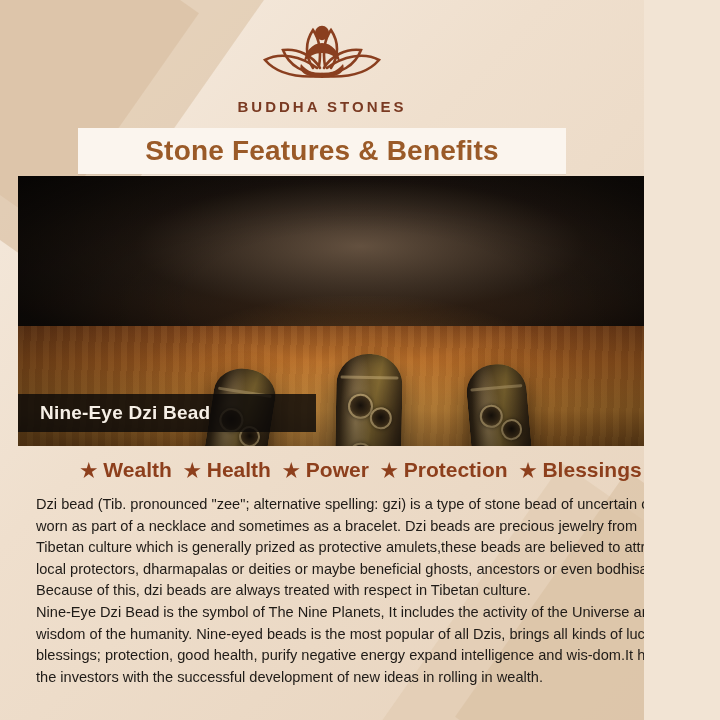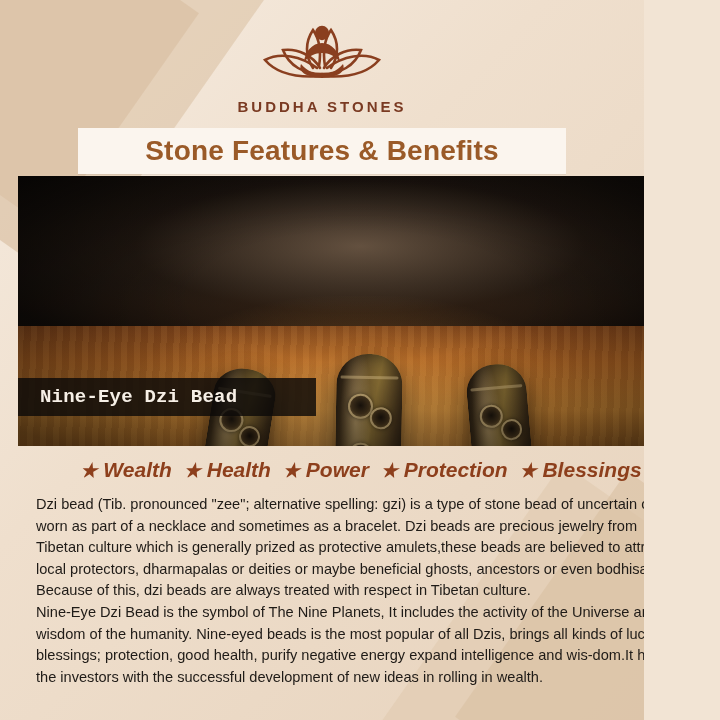"Nine-Eye Dzi Bead" .hero-caption { bottom: 30px -> 14px; font-family: Liberation Mono, monospace -> none }
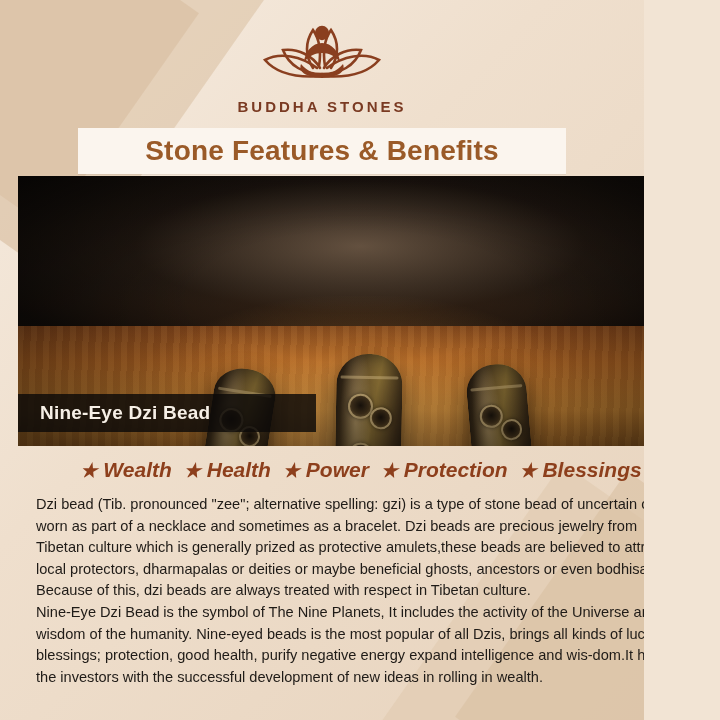"★ Wealth ★ Health ★" .benefits { font-style: italic -> none }
